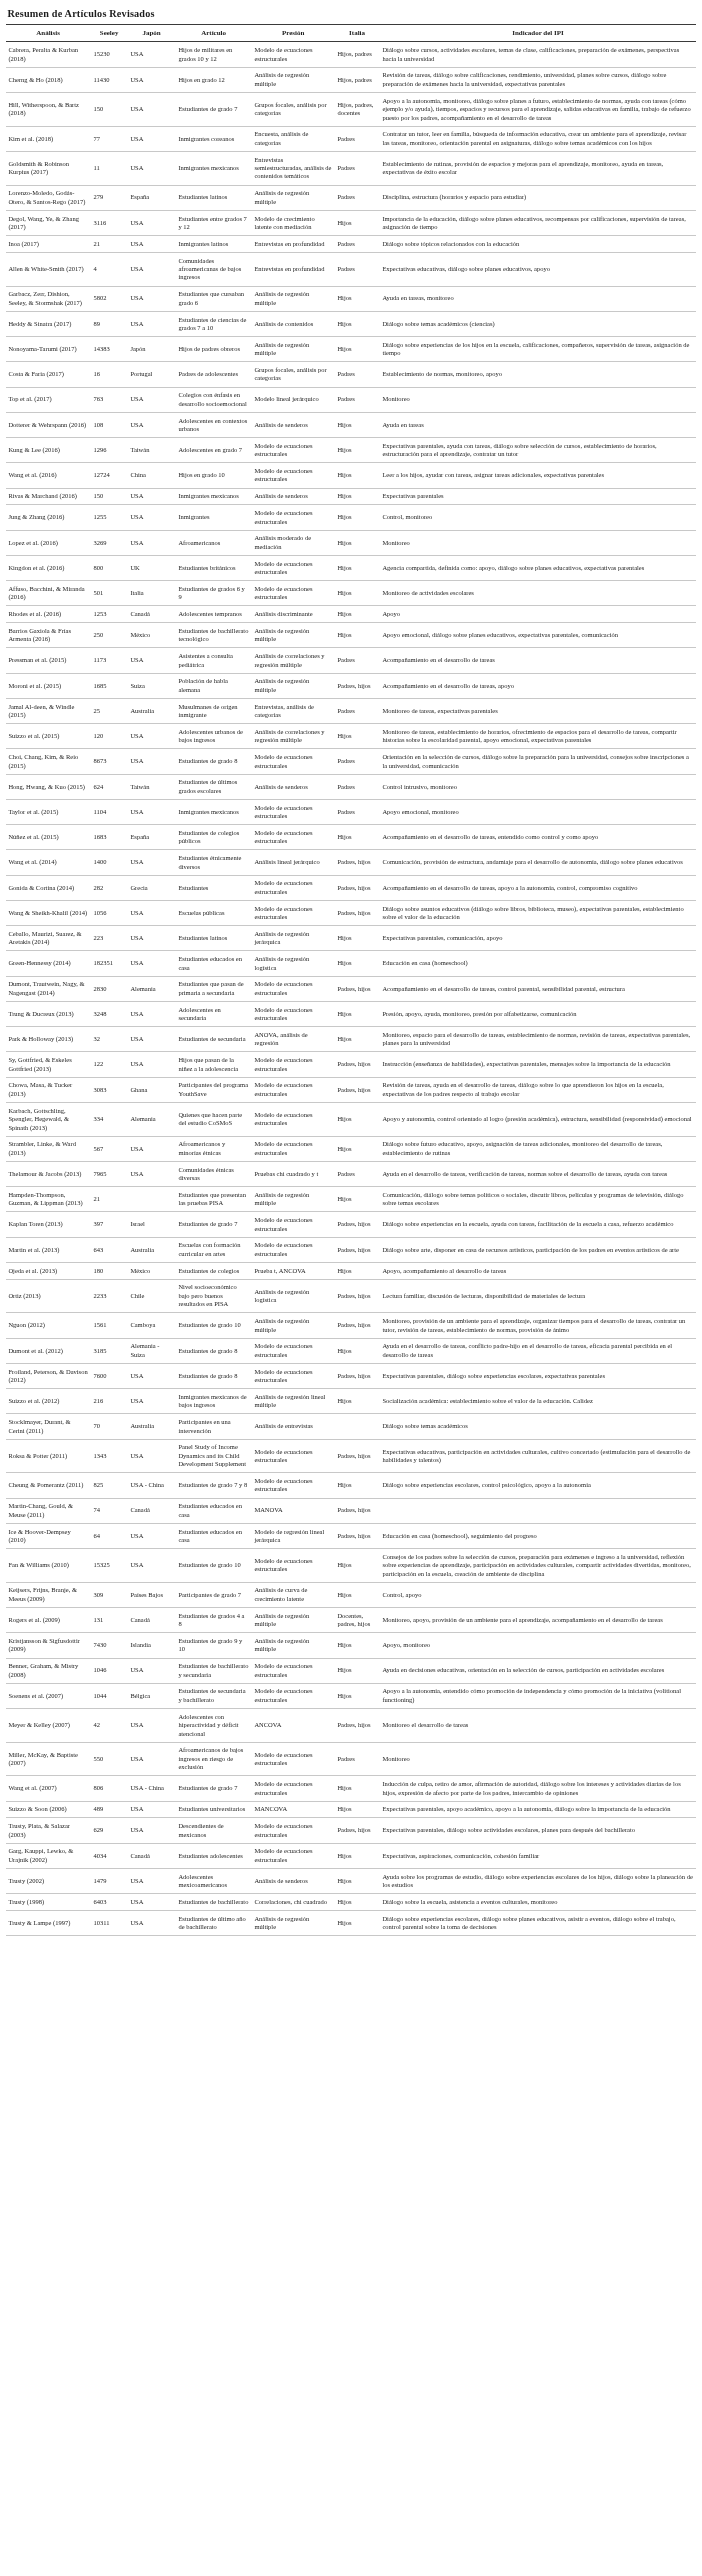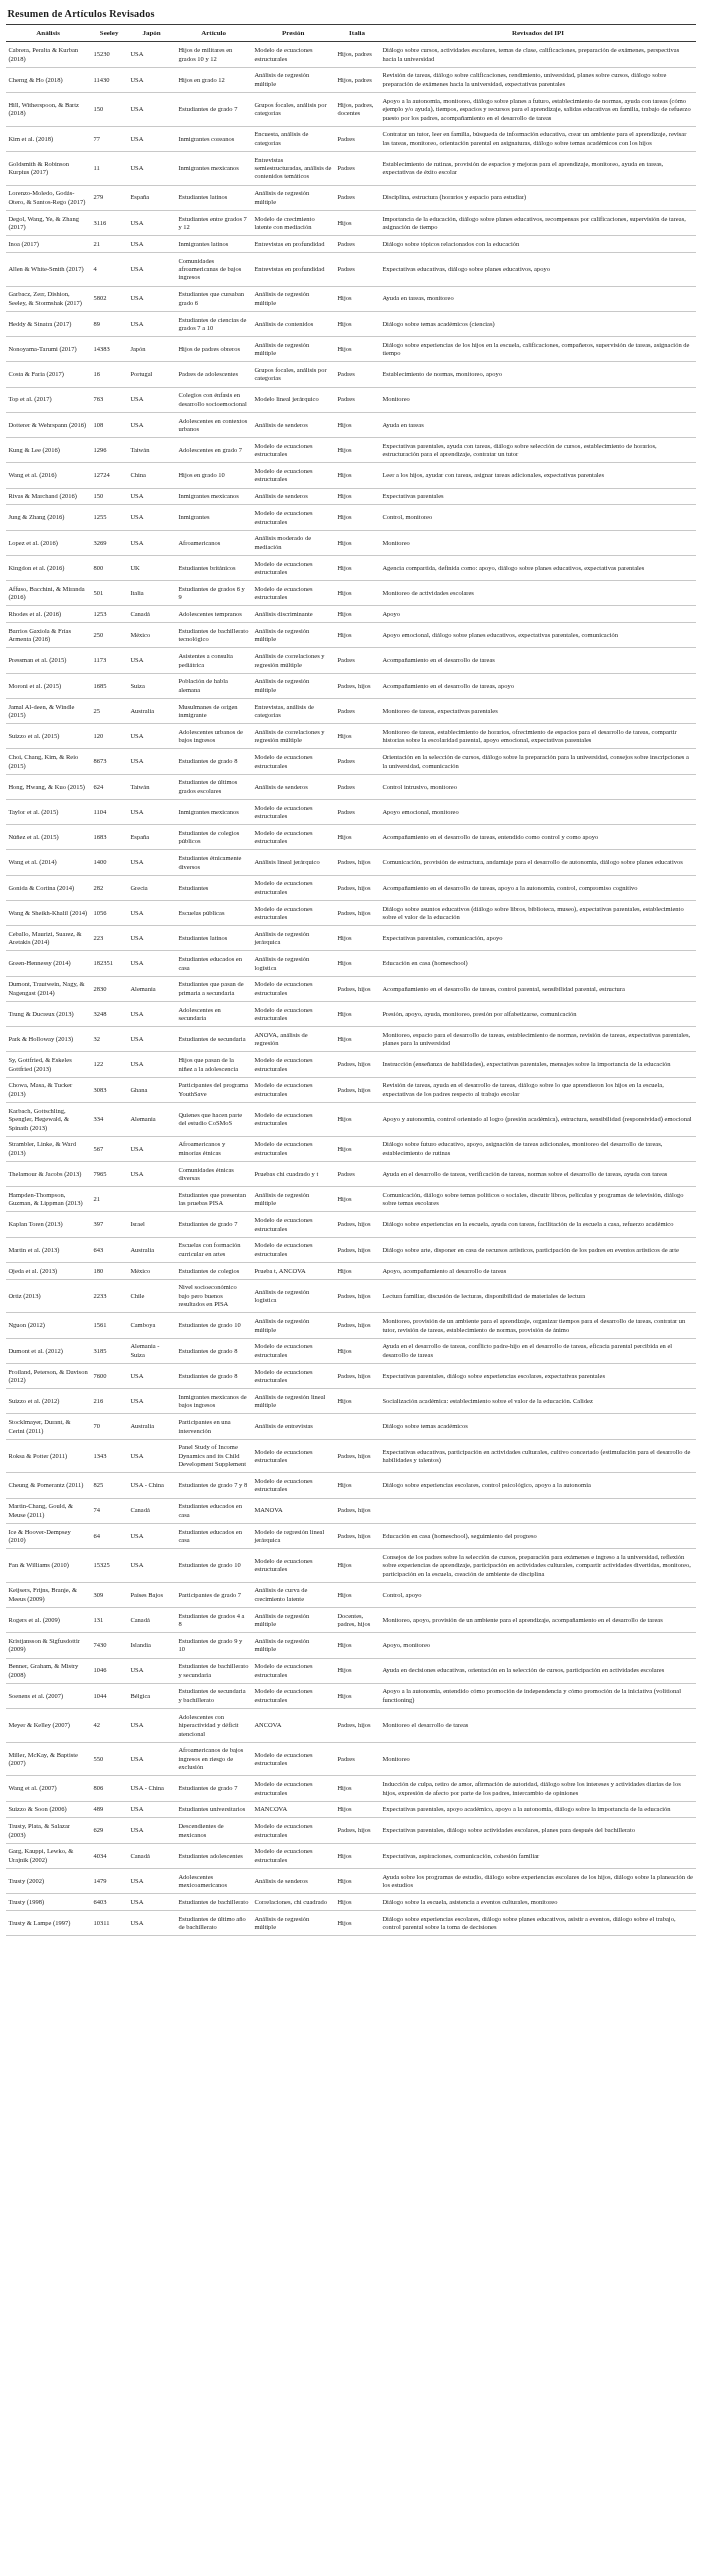"Revisados del IPI" th.col-indicator { text: Revisados -> Indicador }
